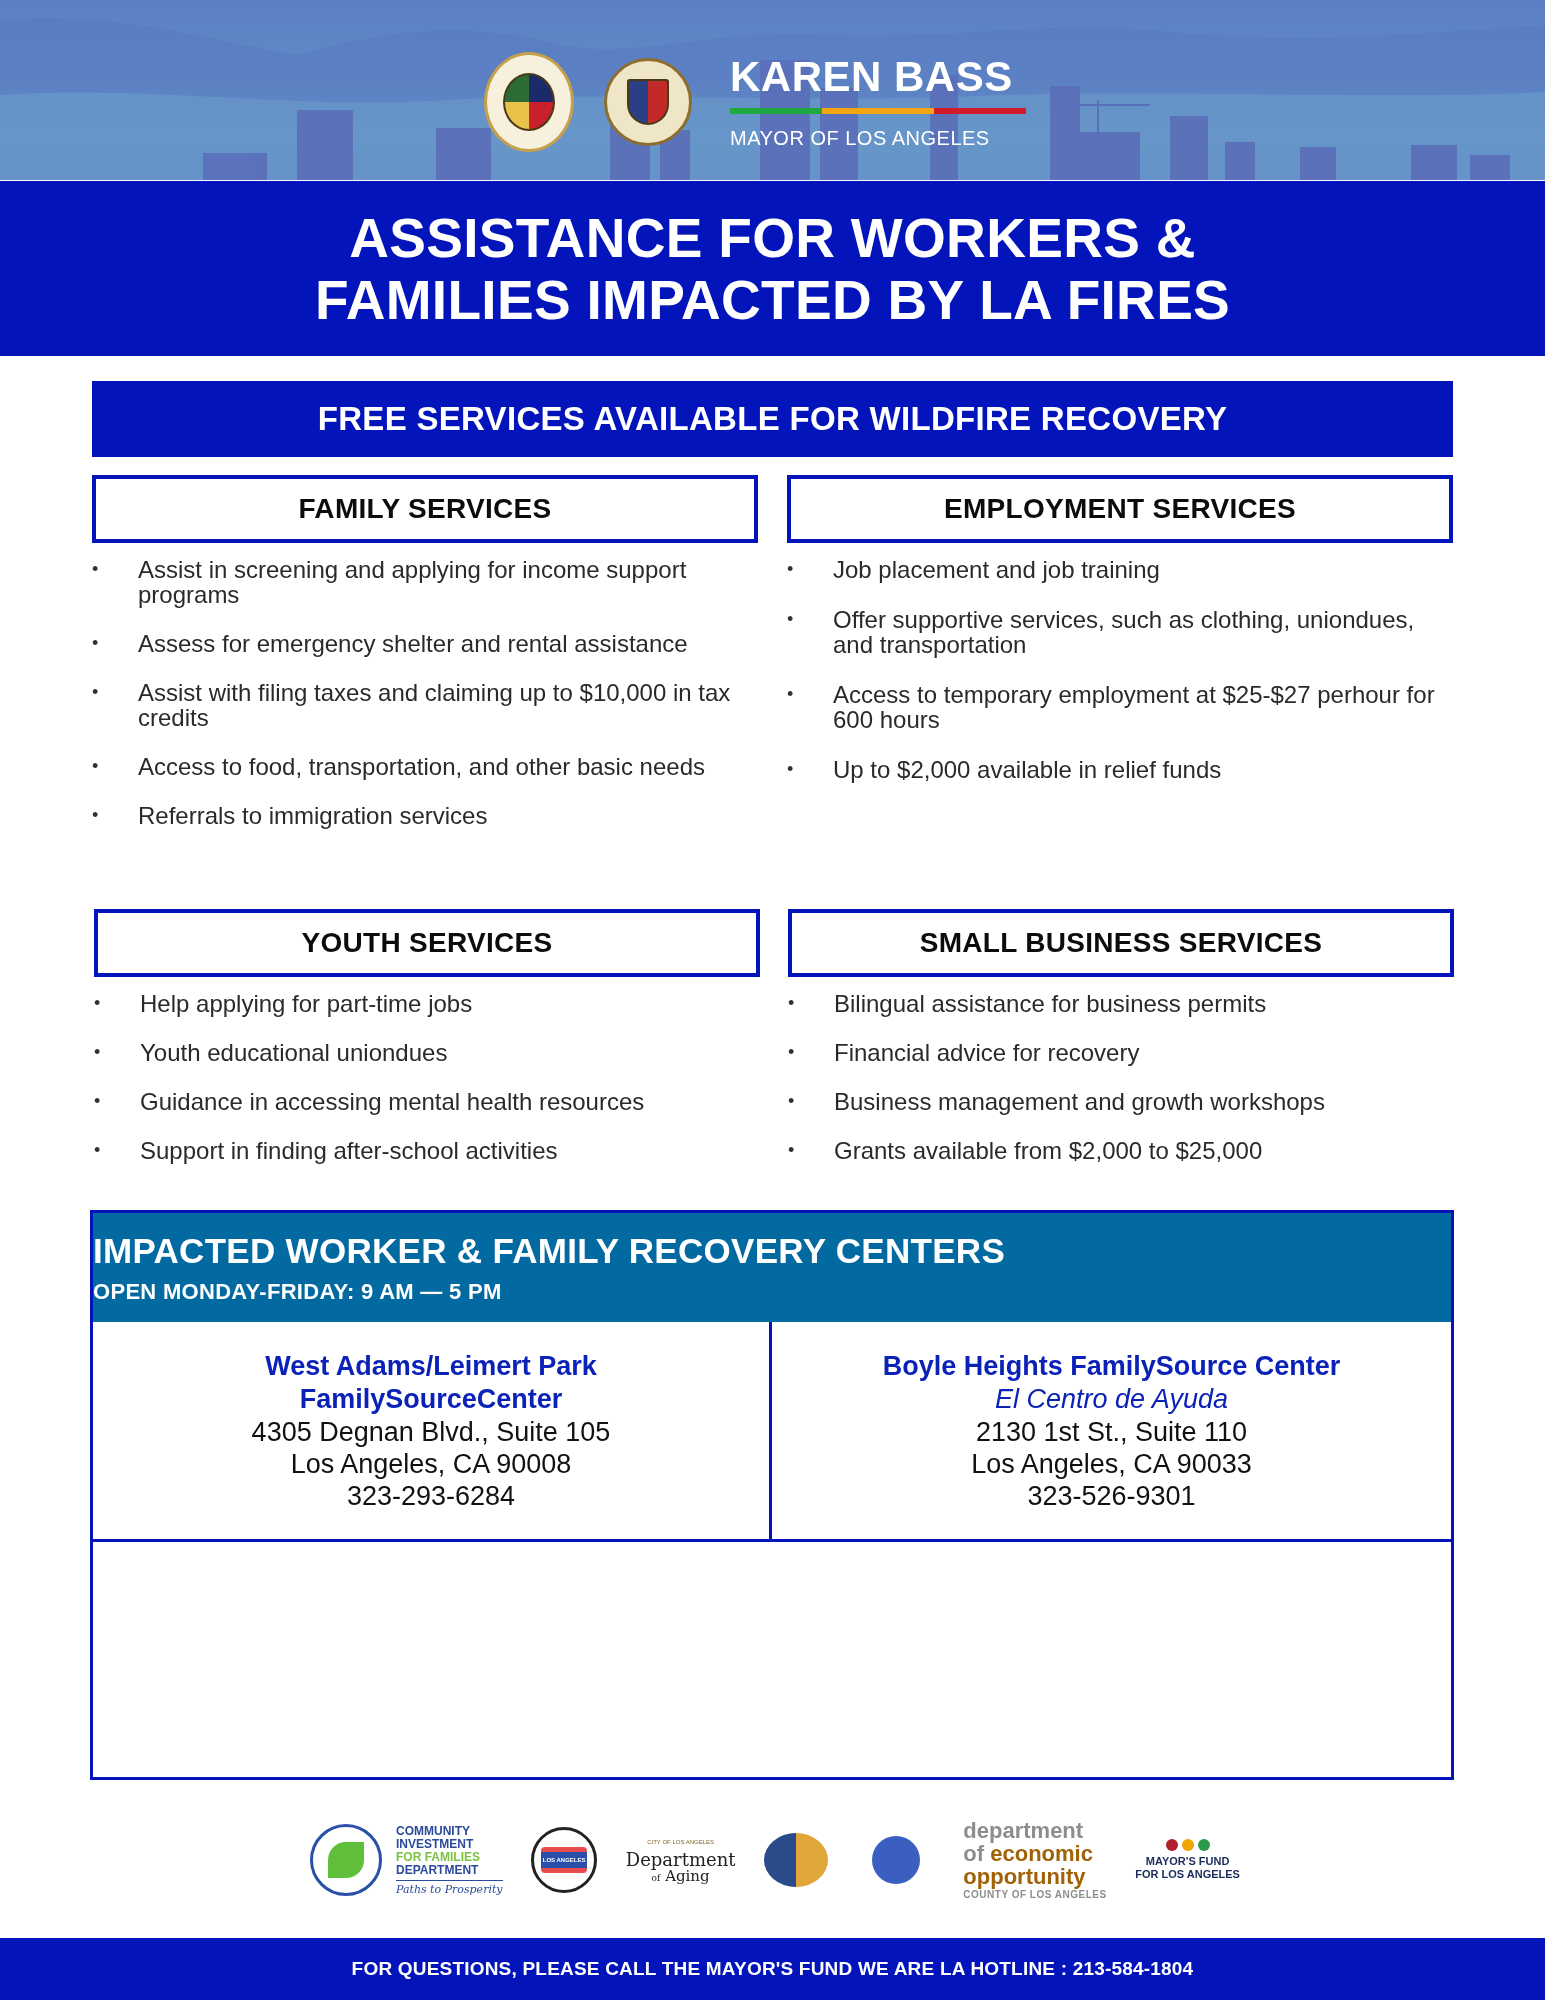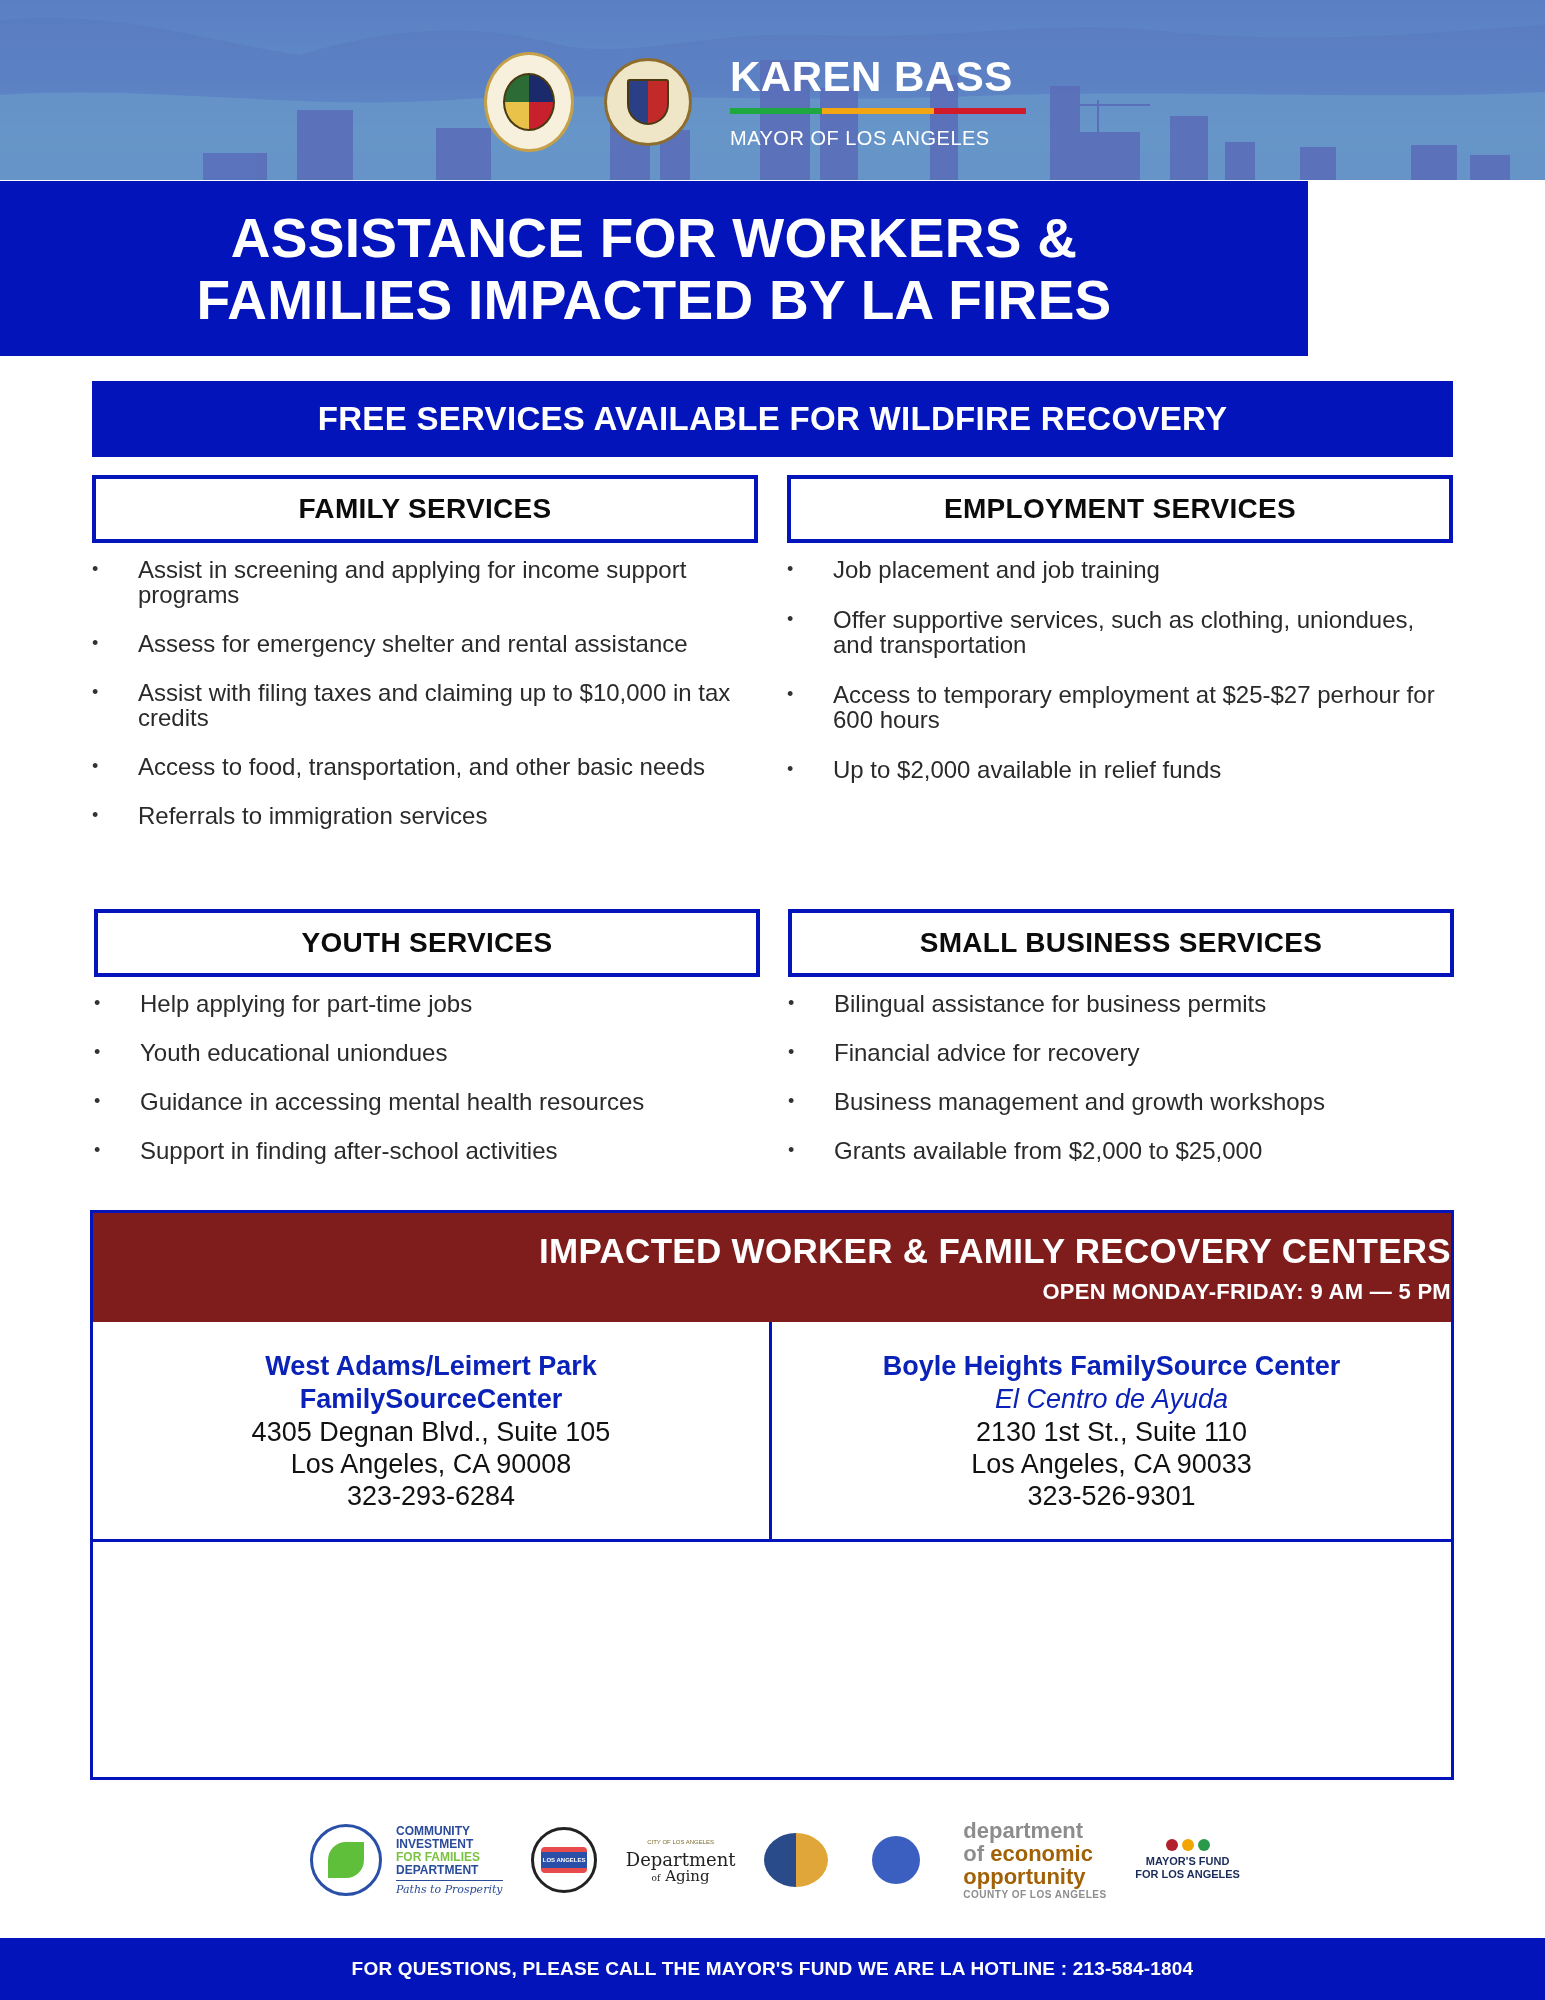"ASSISTANCE FOR WORKERS &" .title-band { width: 1308px -> 1545px }
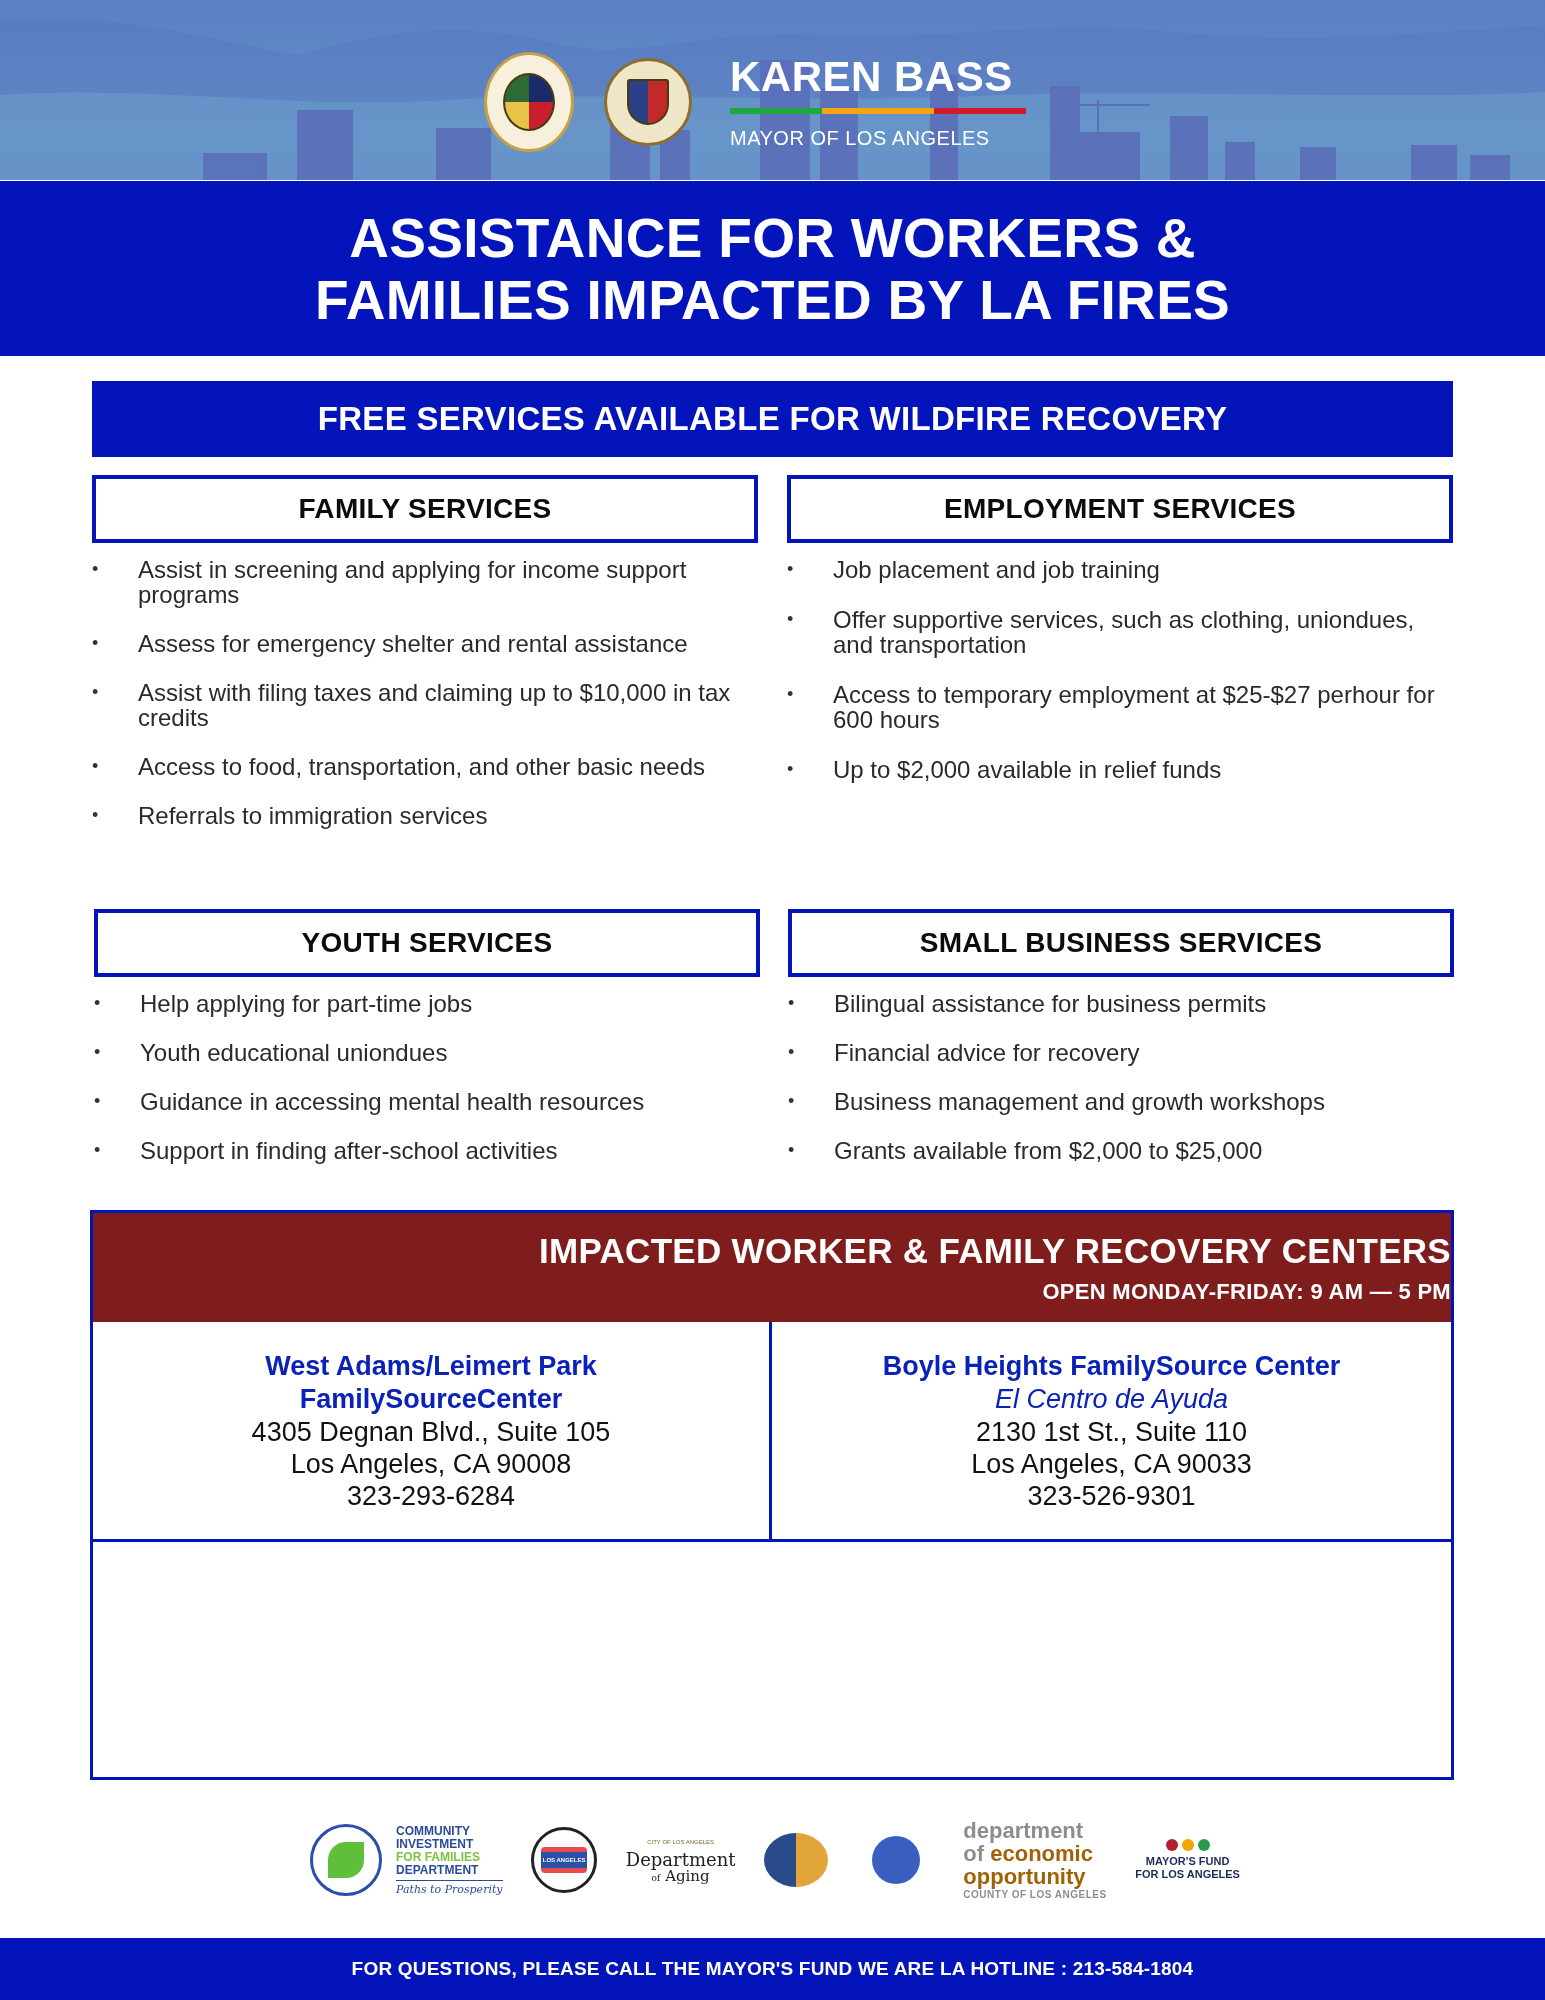"IMPACTED WORKER & FAMILY RECOVERY" .centers-head { align-items: flex-end -> flex-start; background: #7f1d1d -> #0369a1 }
